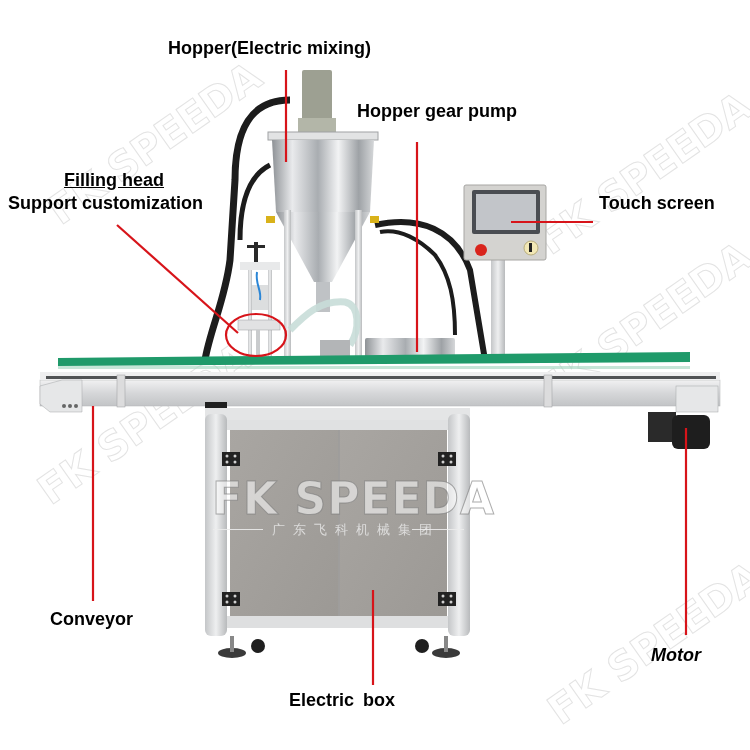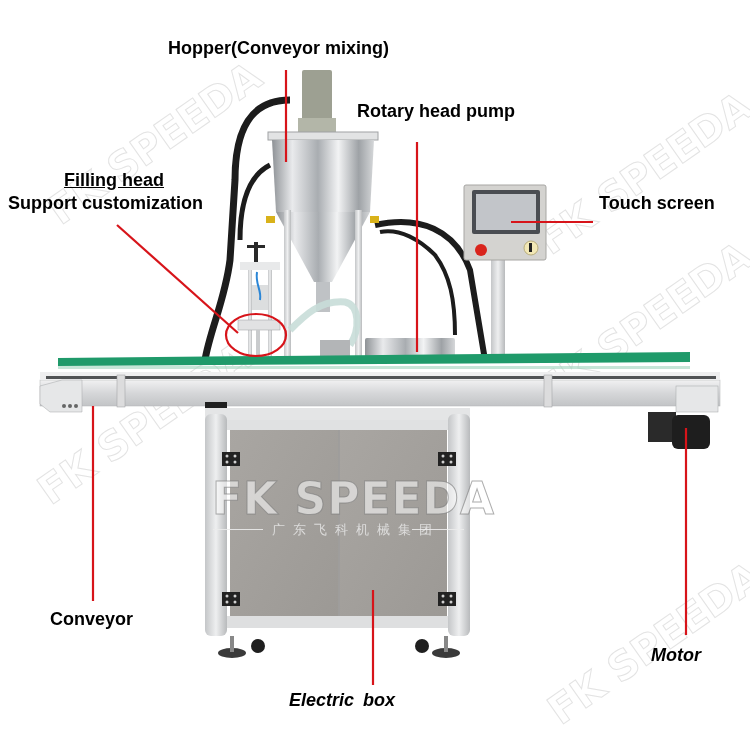"Hopper(Conveyor mixing)" div.label { text: Conveyor -> Electric }
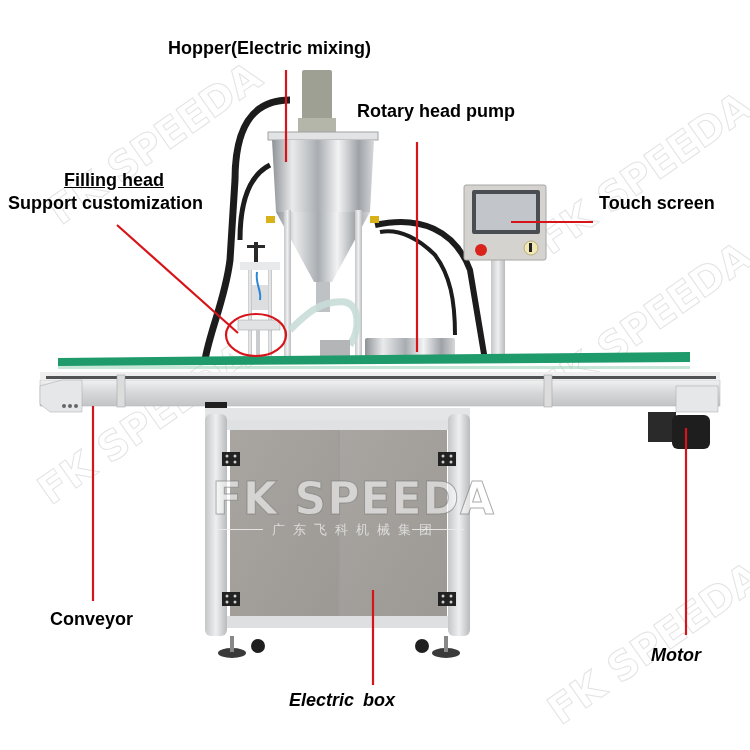"Rotary head pump" div.label { text: Rotary head -> Hopper gear }
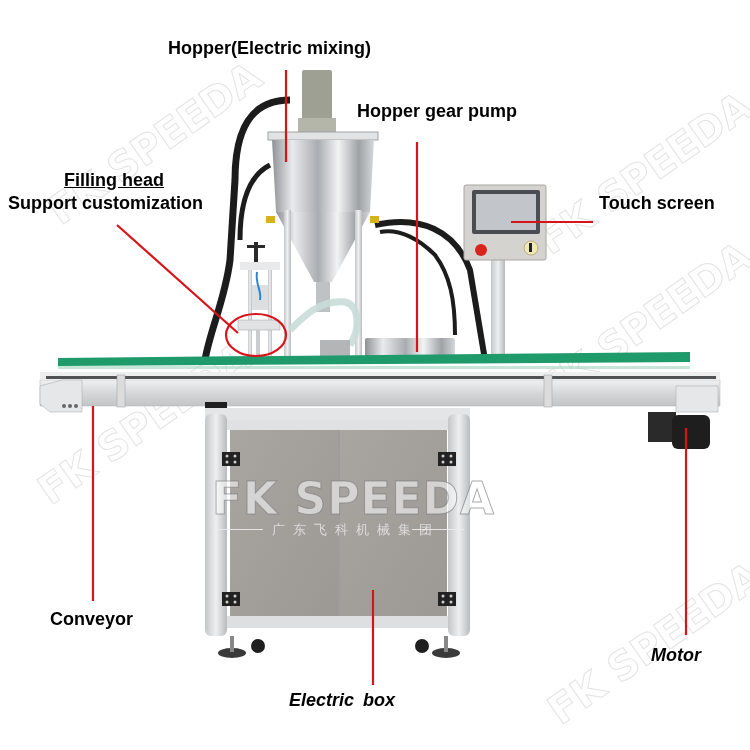"Electric box" div.label { font-style: italic -> none }
